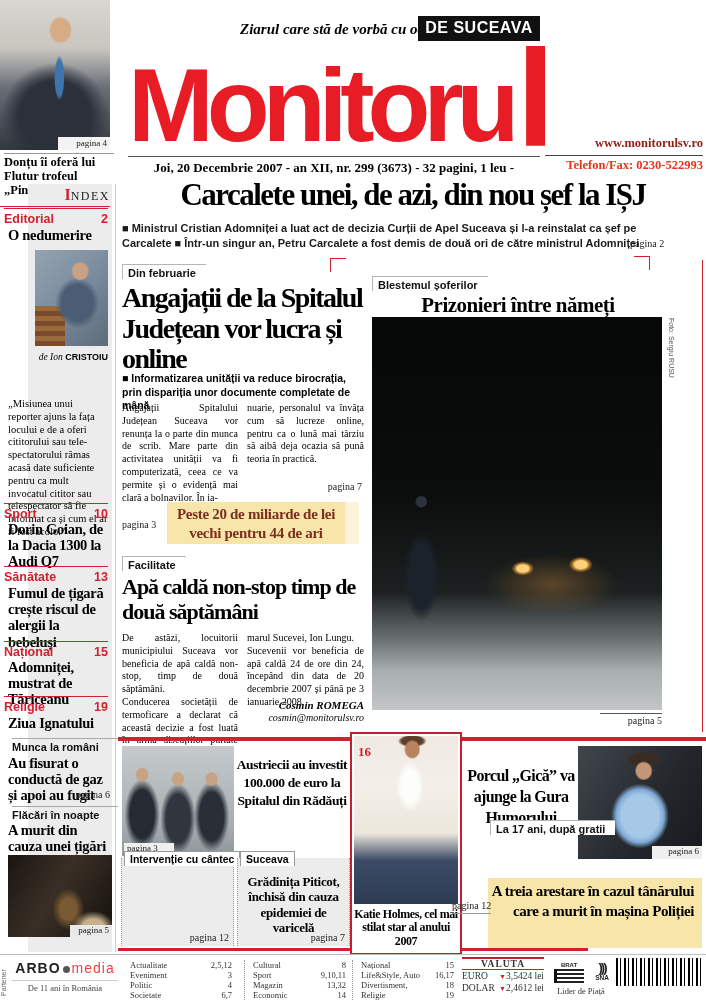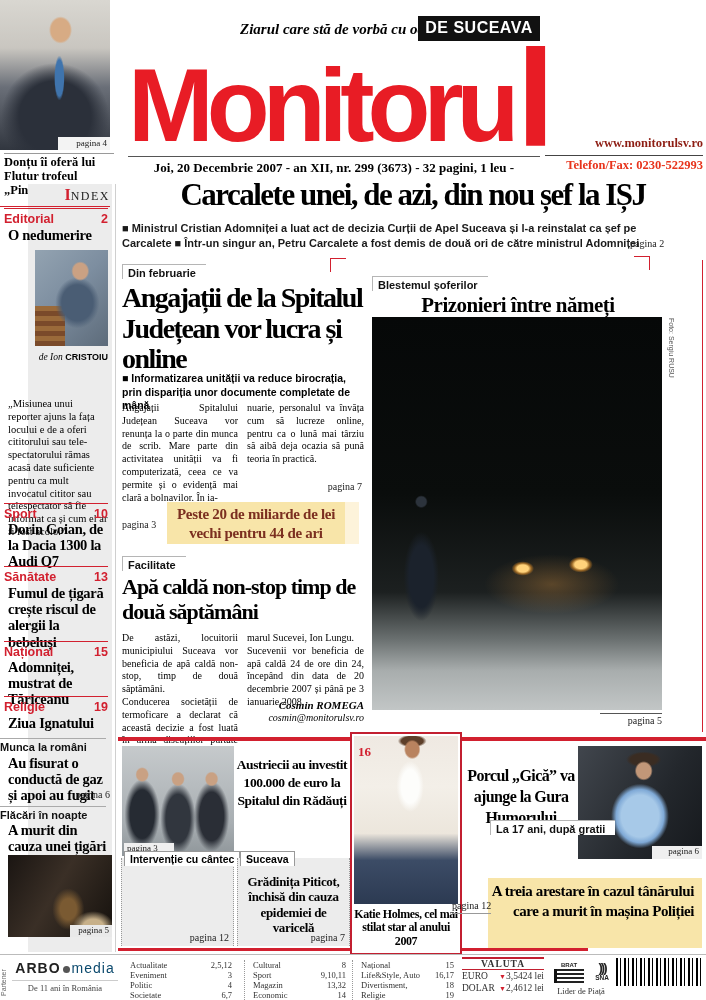"Munca la români" .side-teaser-kicker { left: 0 -> 12px }
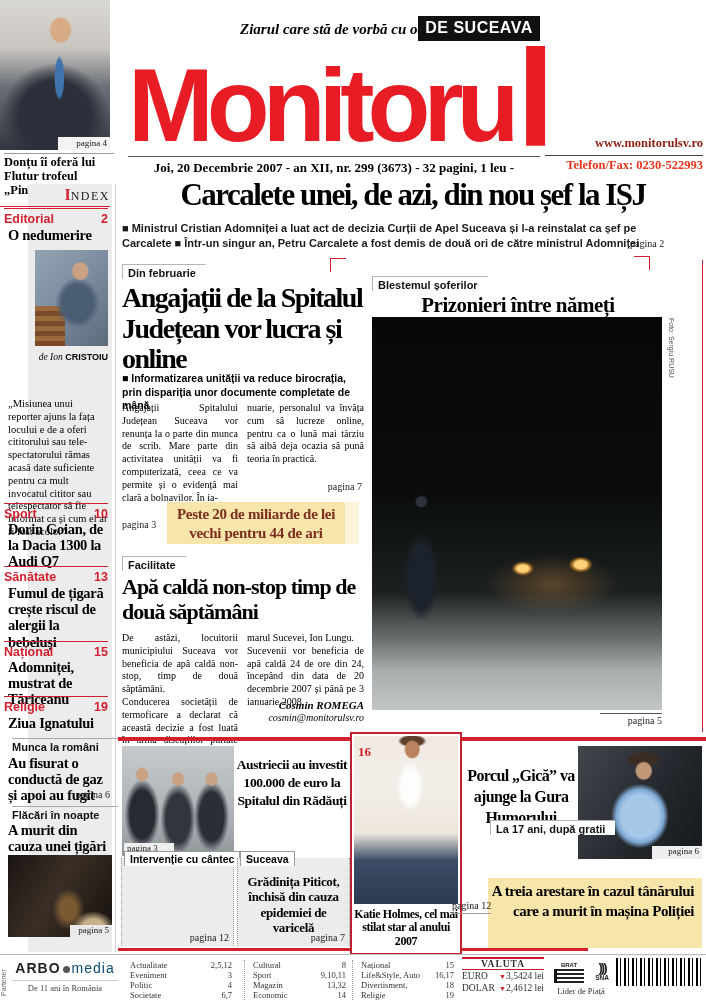"media" .arbo-line .md { color: #0c4a6e -> #ef4444 }
